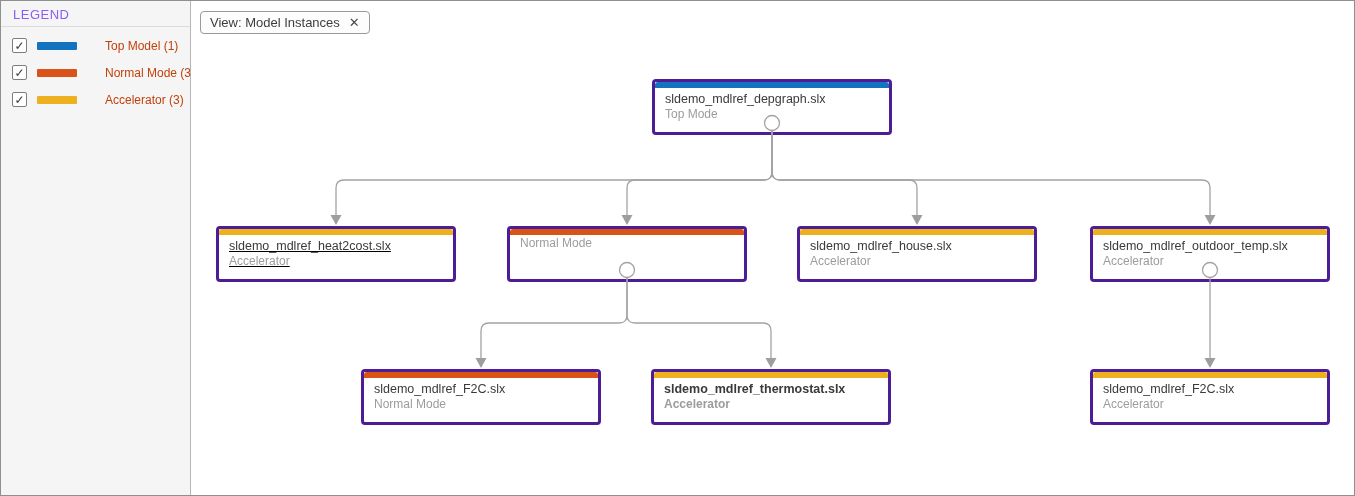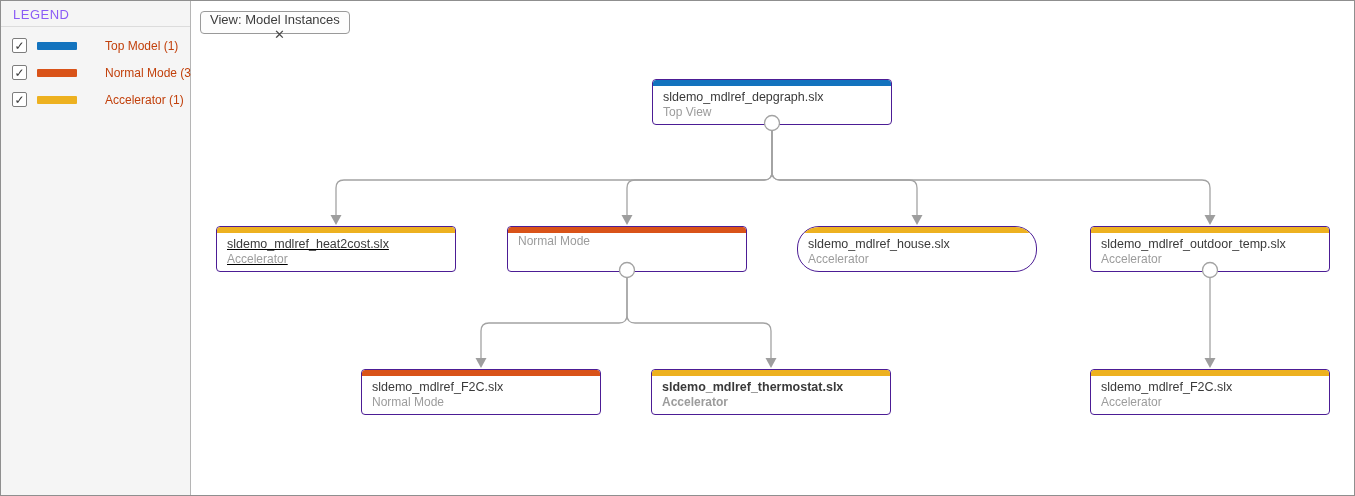"View: Model Instances" .view-chip { flex-direction: column -> none }
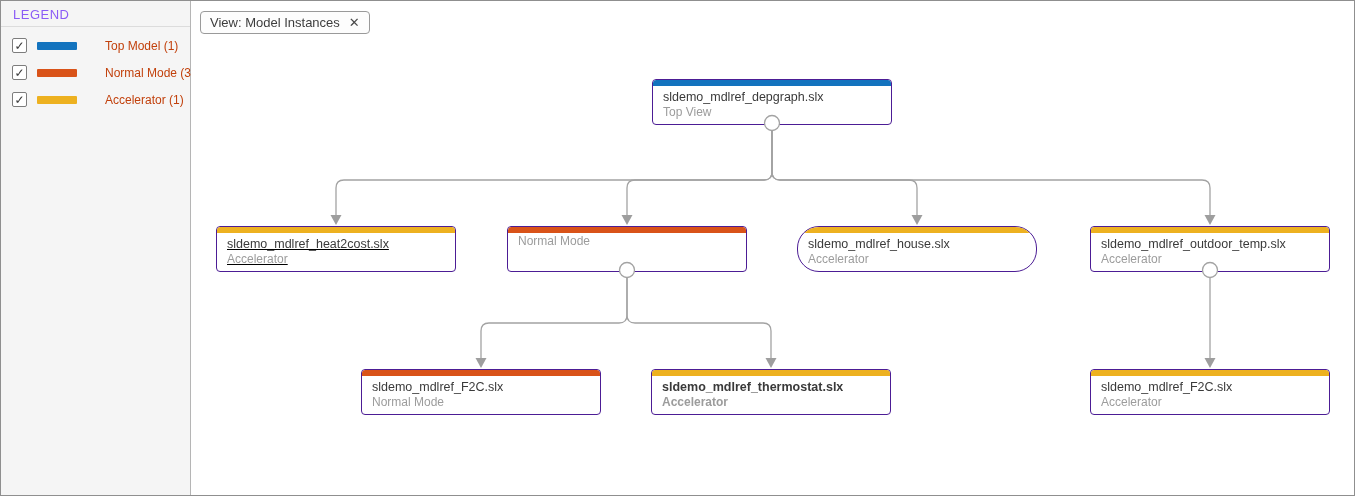"Accelerator (1)" span.legend-label { text: 1 -> 3 }
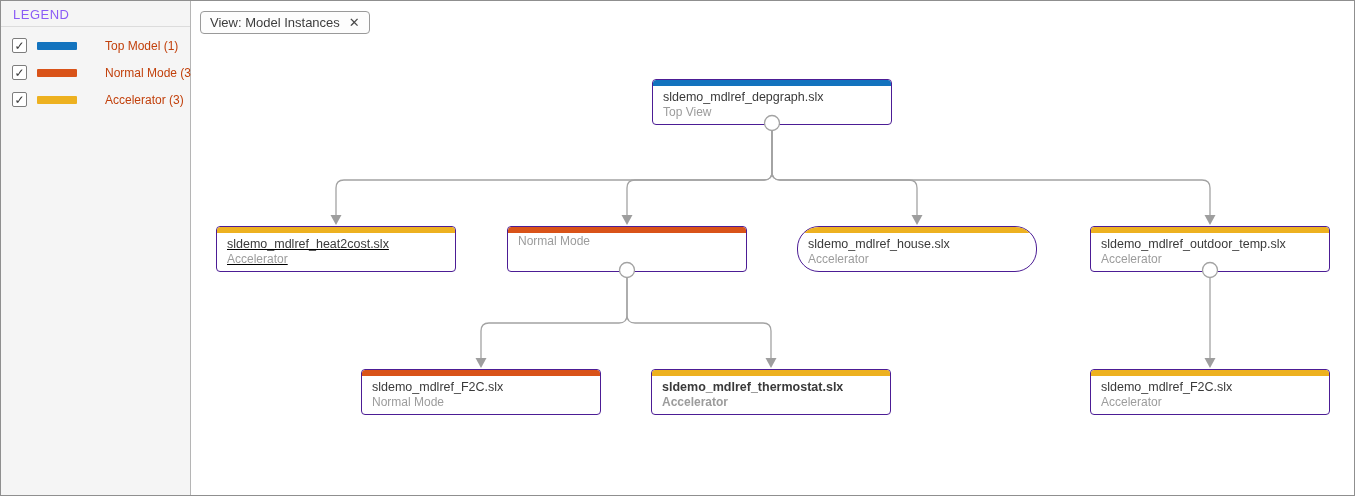"sldemo_mdlref_depgraph.slx" .node { border: 1px solid #4c1d95 -> 3px solid #4c1d95; height: 46px -> 56px }
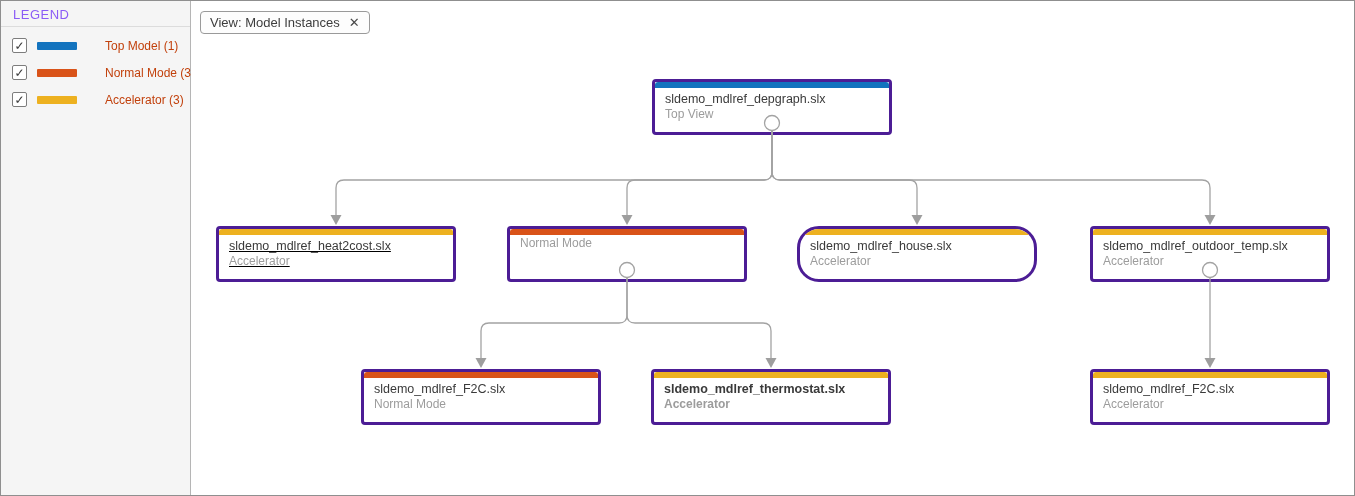"Top View" div.node-subtitle { text: View -> Mode }
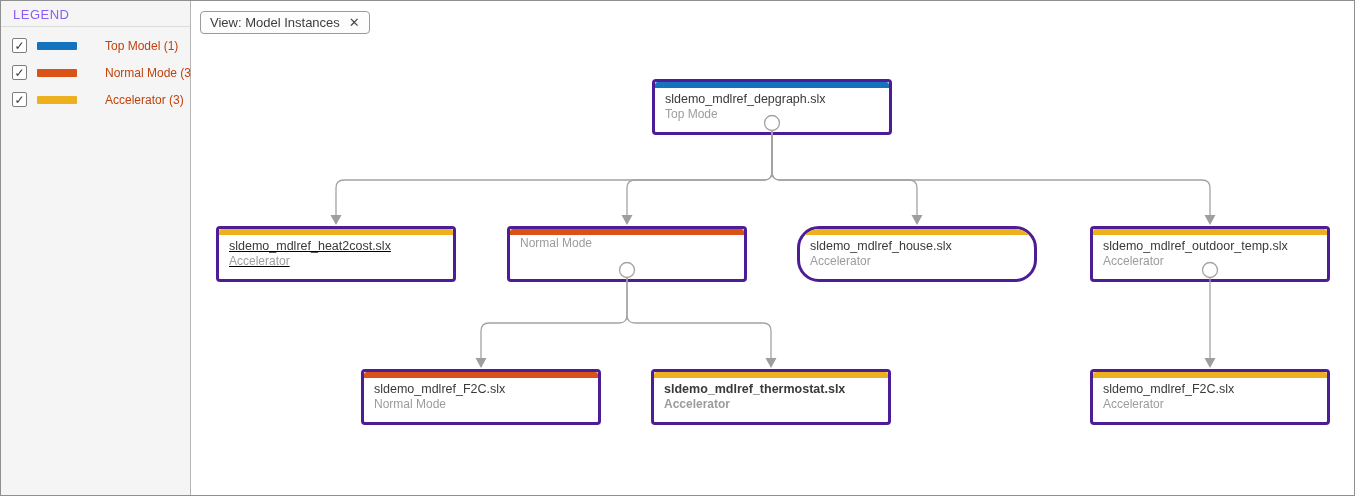"sldemo_mdlref_house.slx" div.node { border-radius: 22px -> none }
